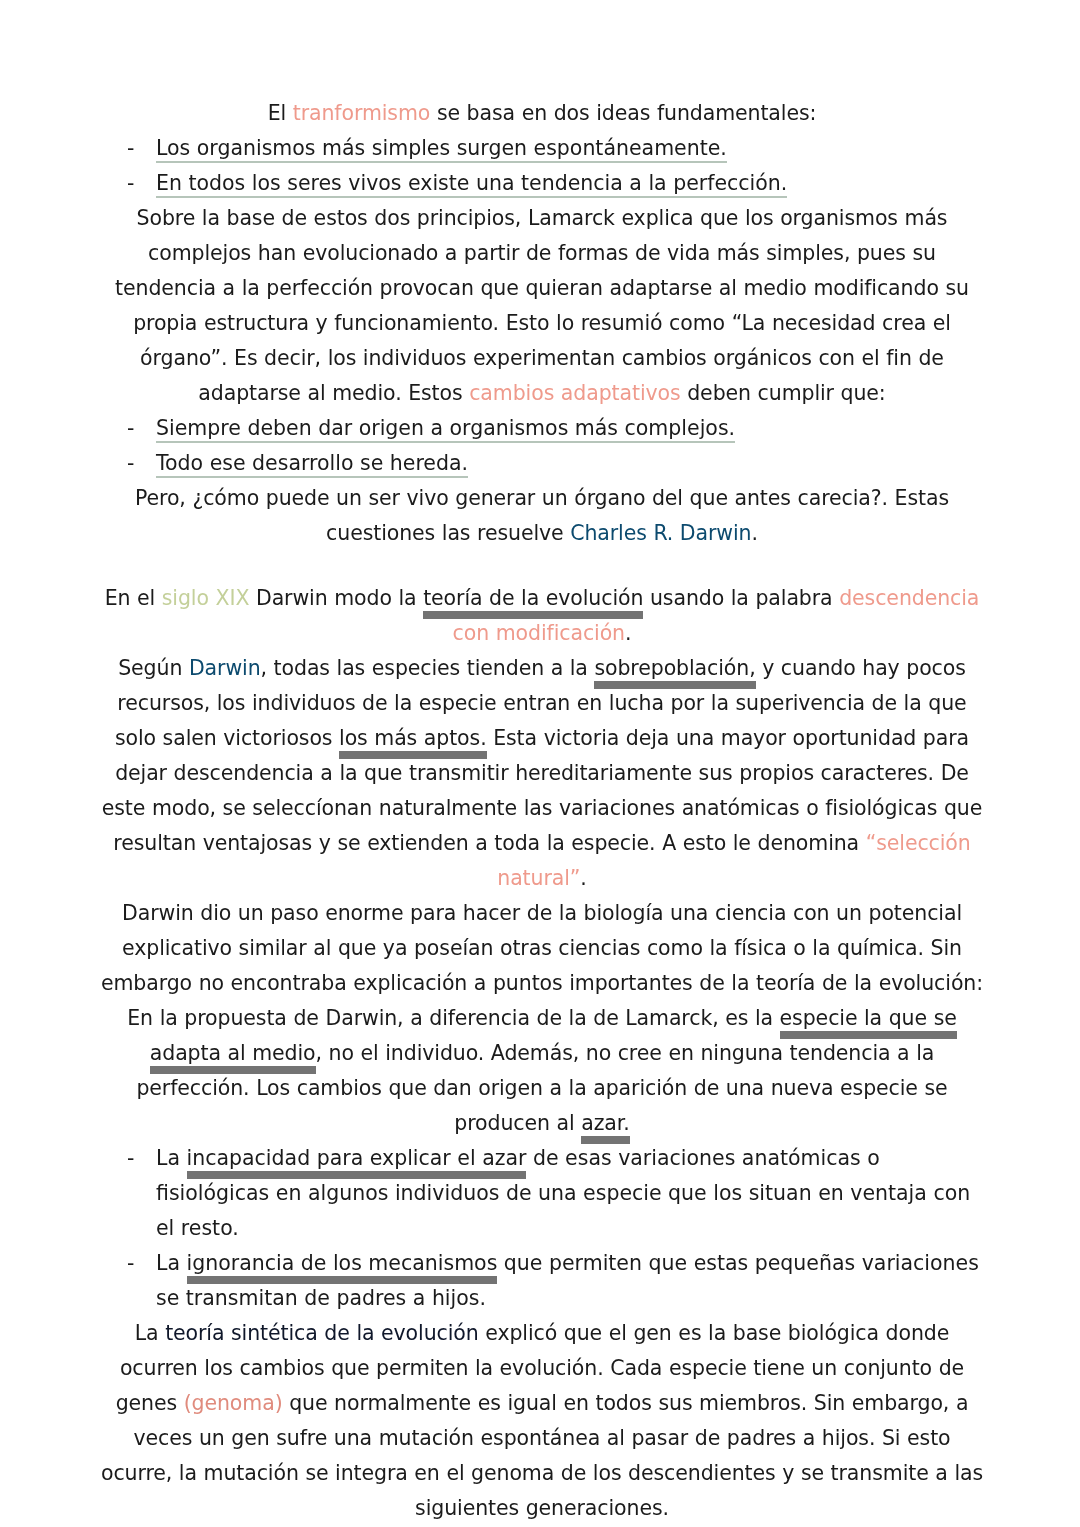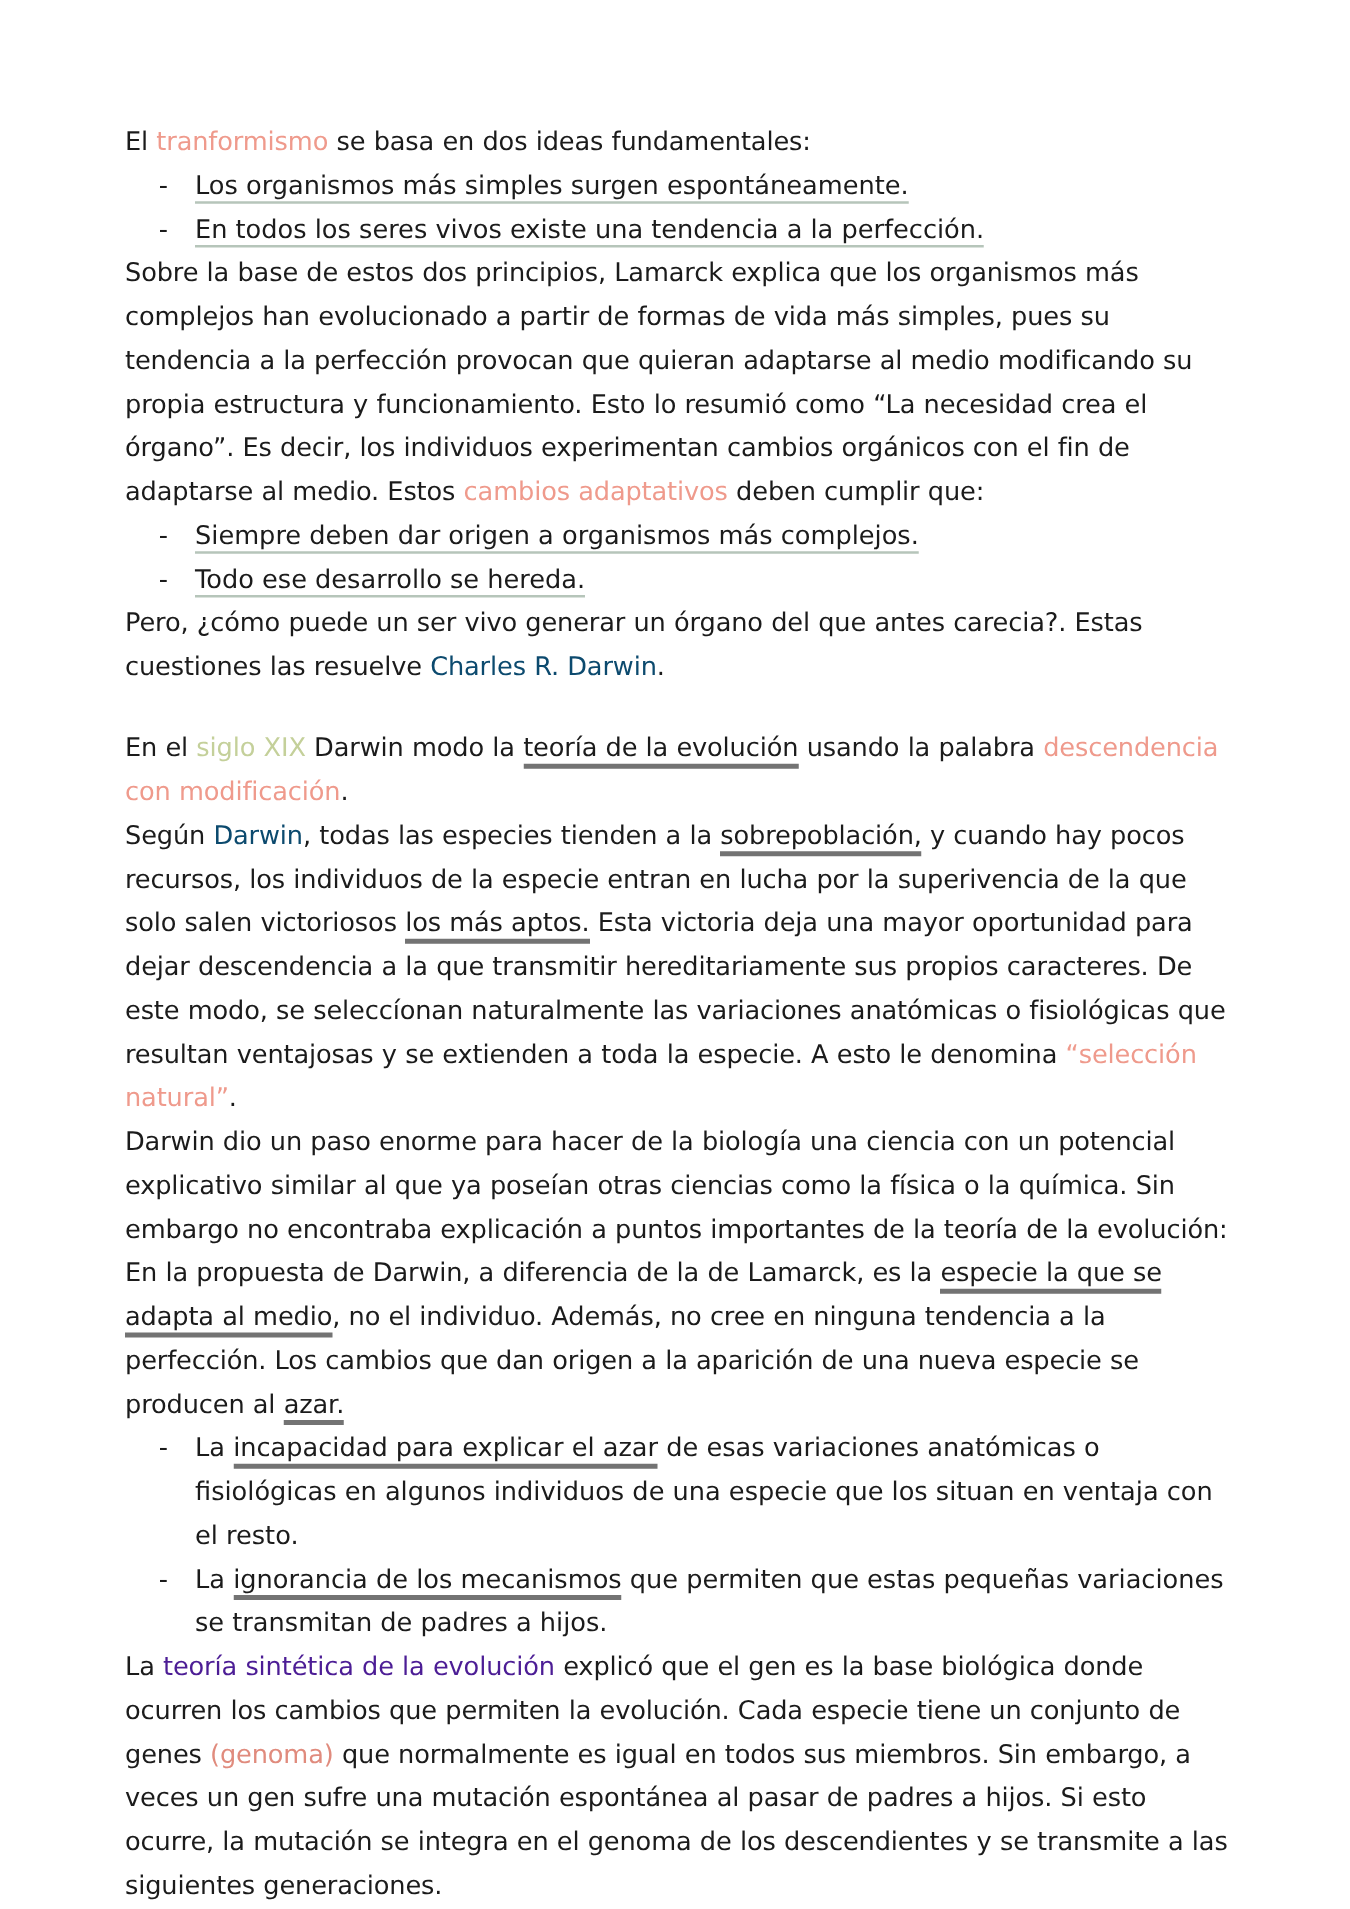"El tranformismo se basa en" p.para { text-align: left -> center }
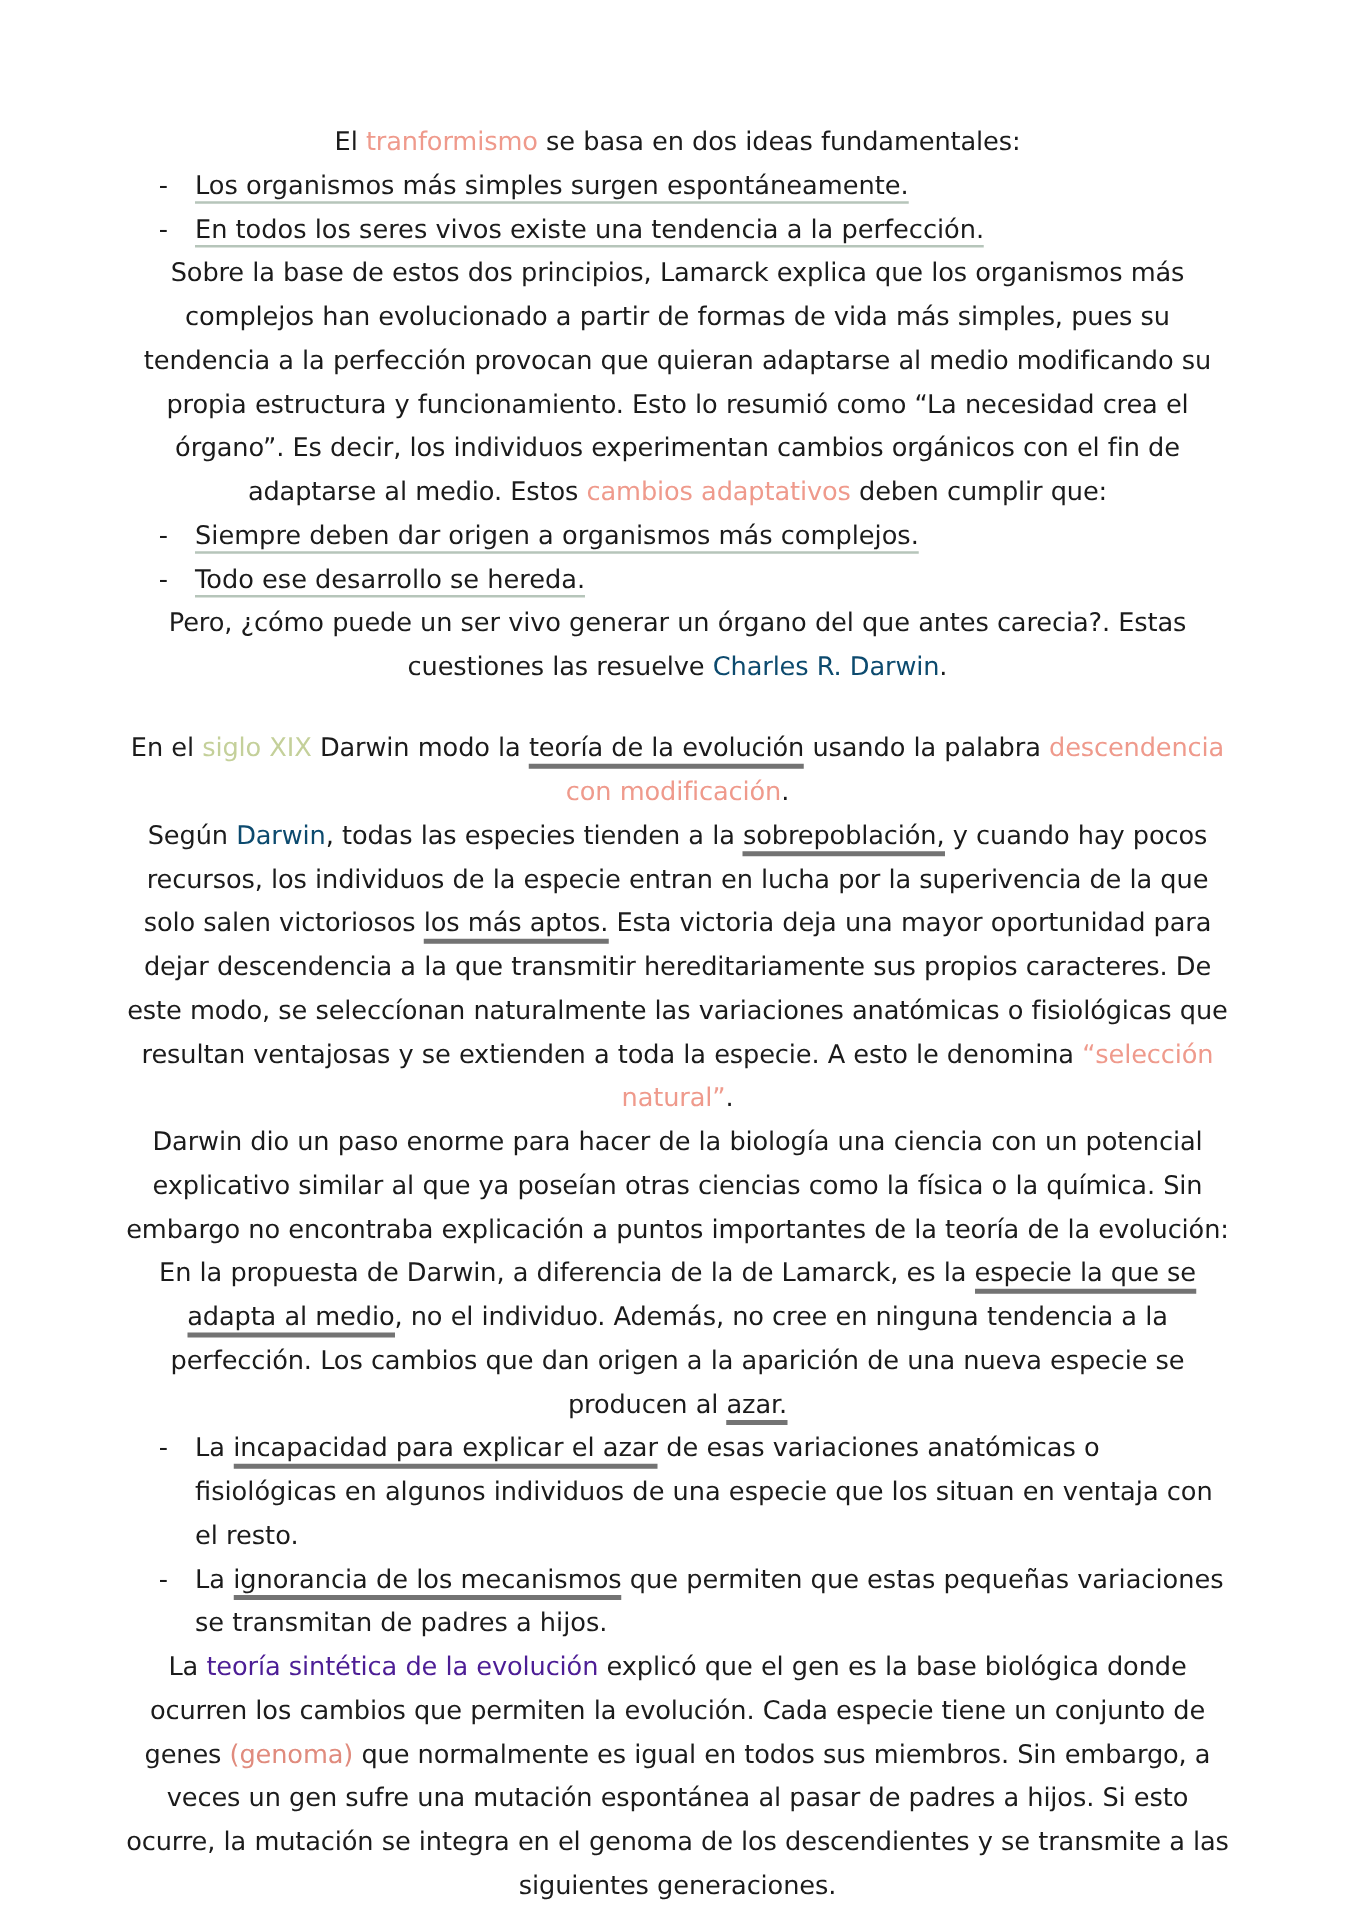"teoría de la evolución" .u-green { border-bottom: 4px solid #737373 -> 8px solid #737373 }
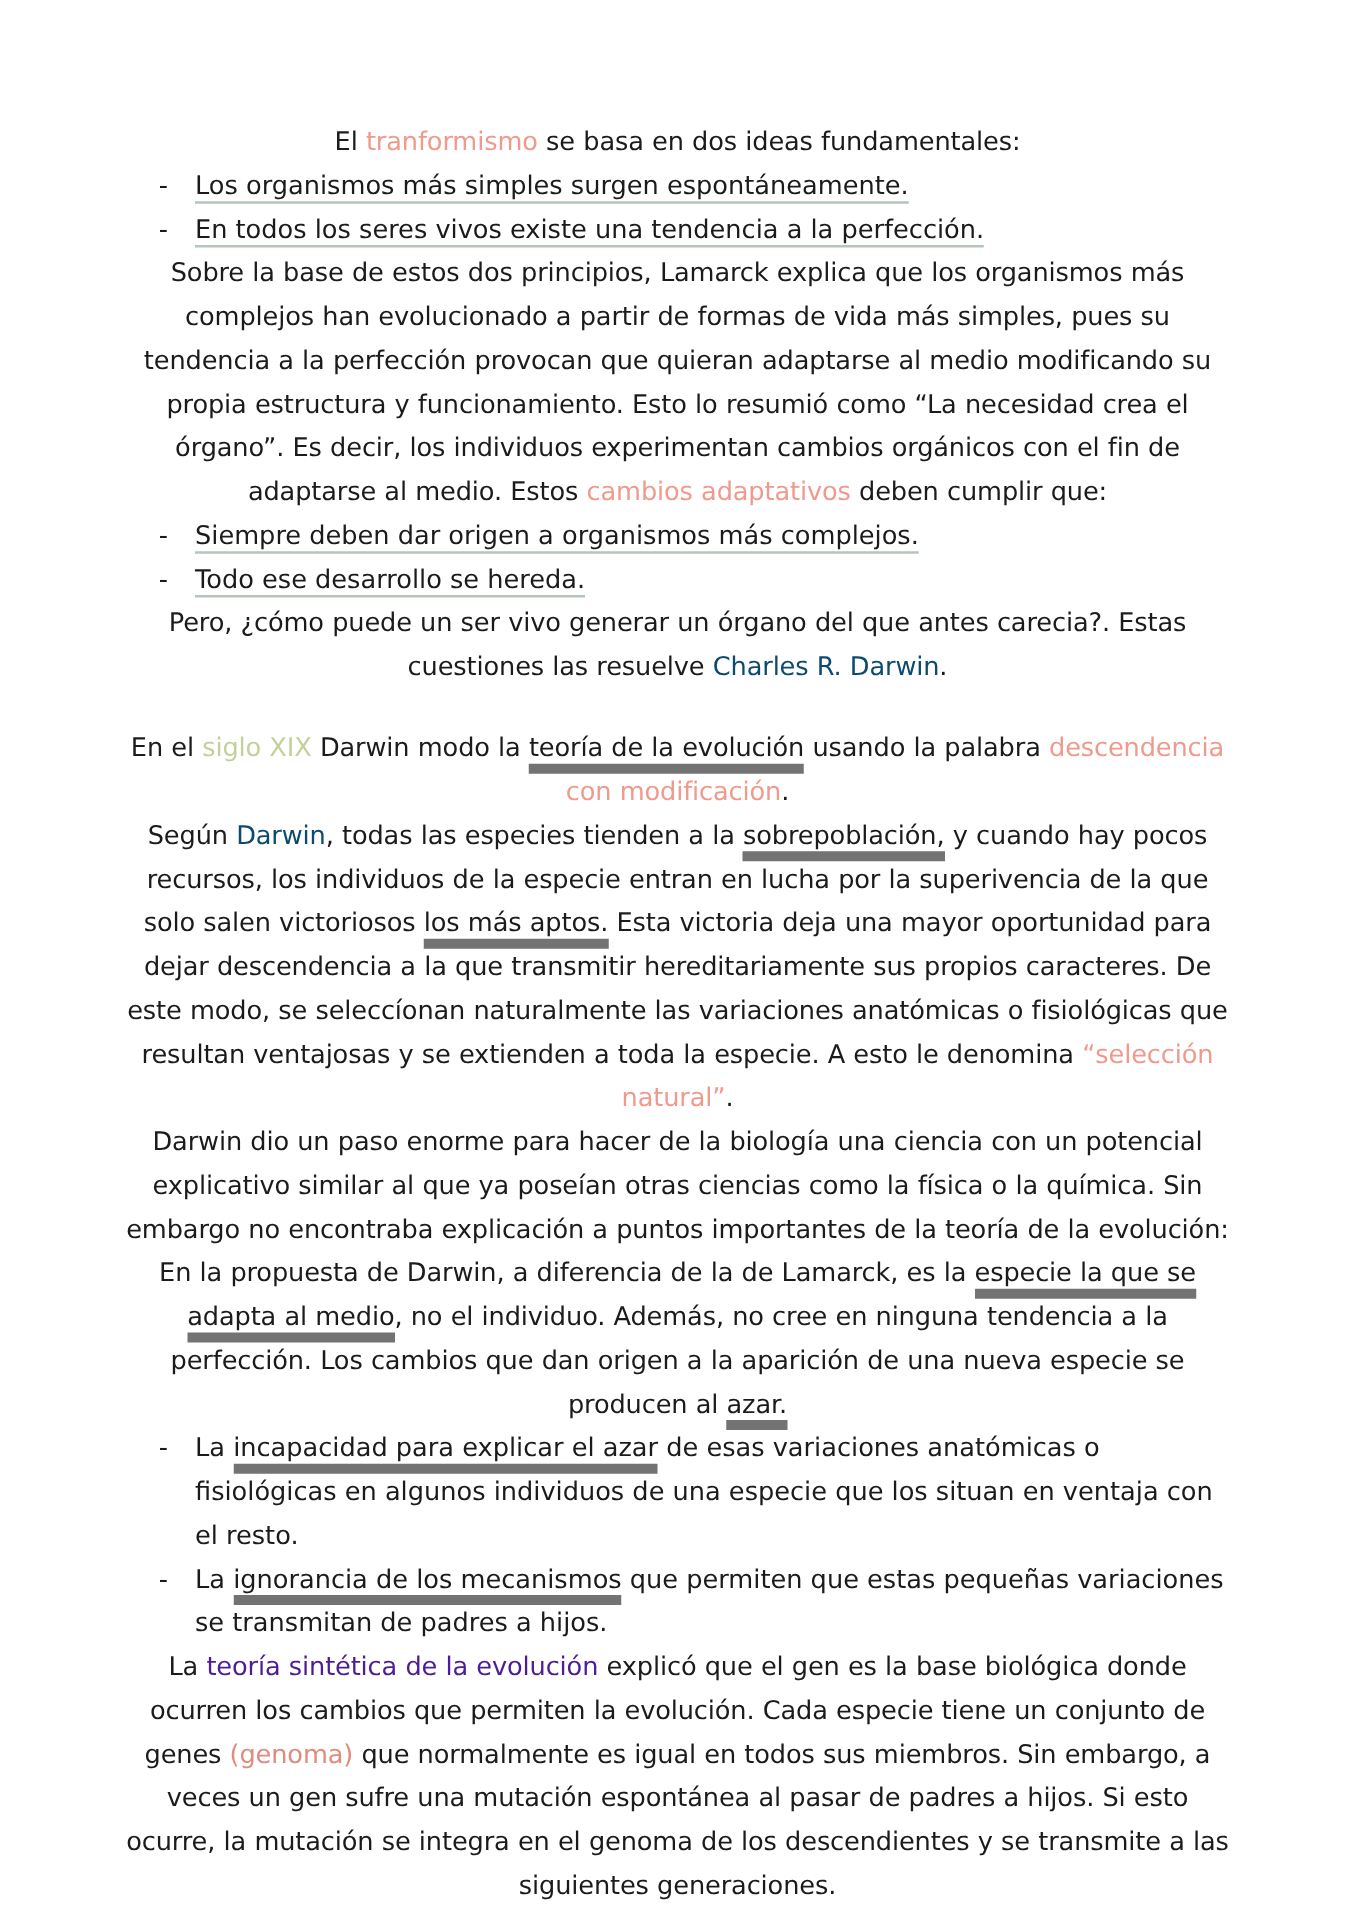"teoría sintética de la evolución" .hl-salmon { color: #4c1d95 -> #0f172a }
